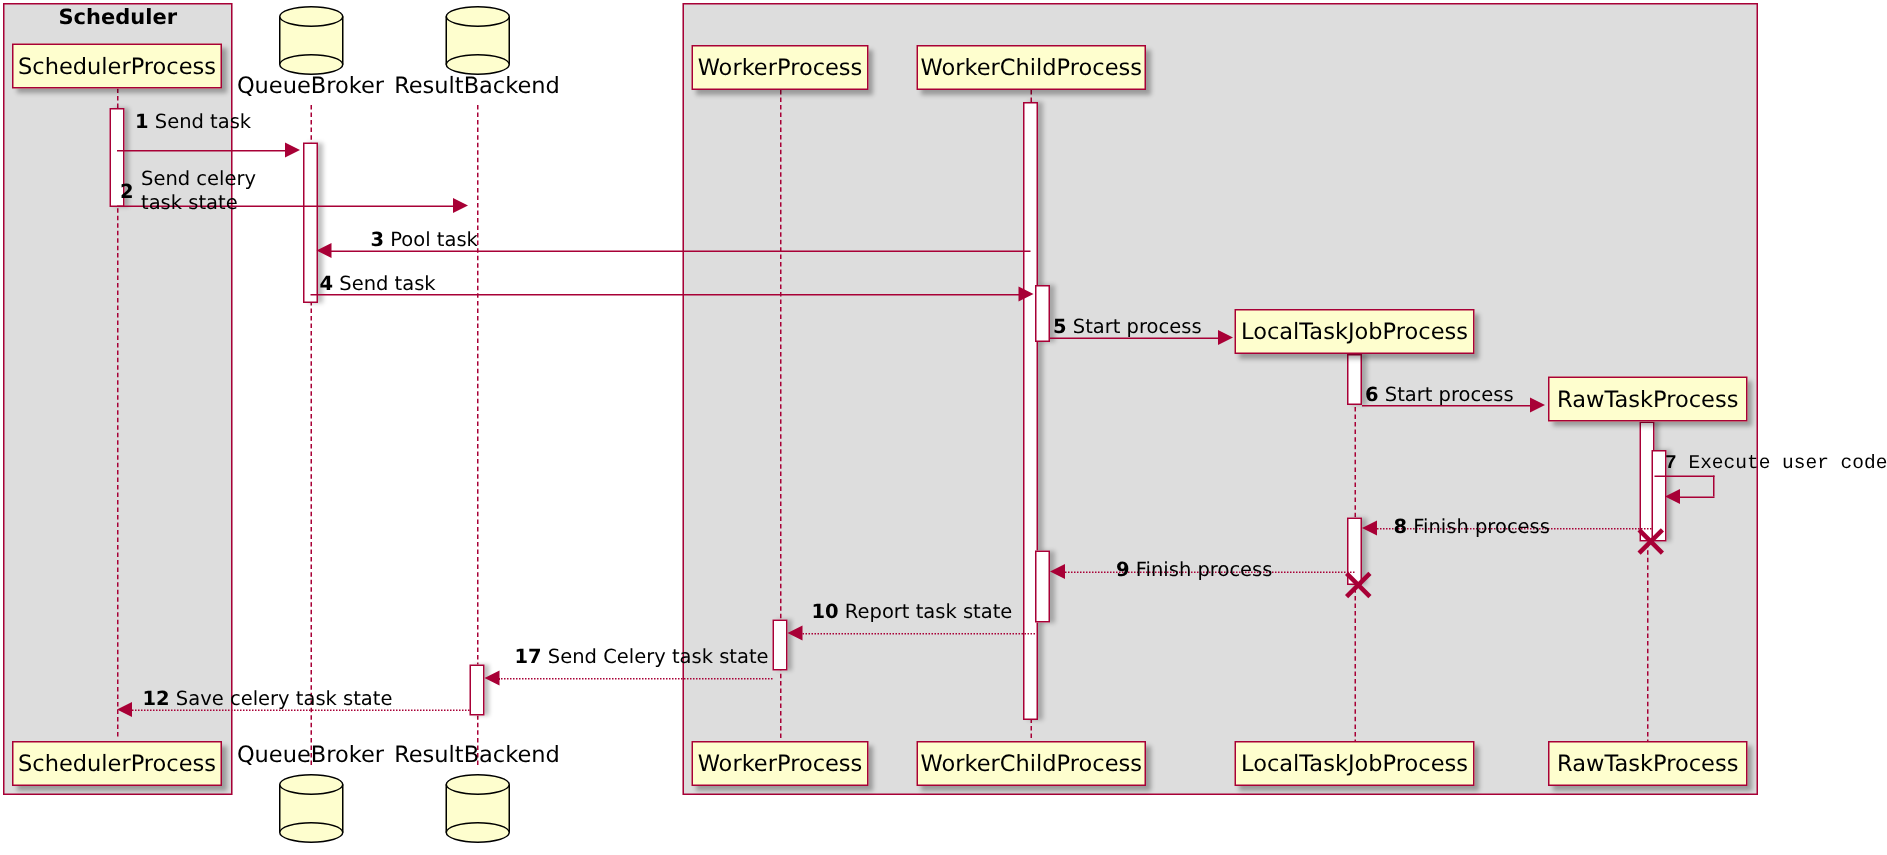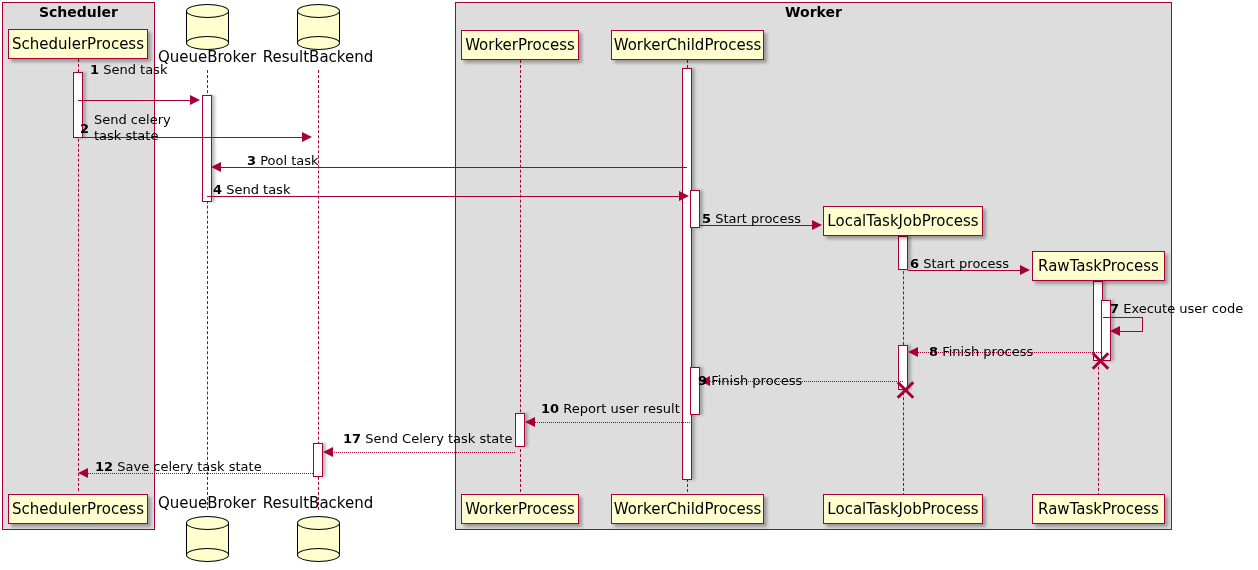"Worker" div.group-title { html: <div>Worker</div> -> none }
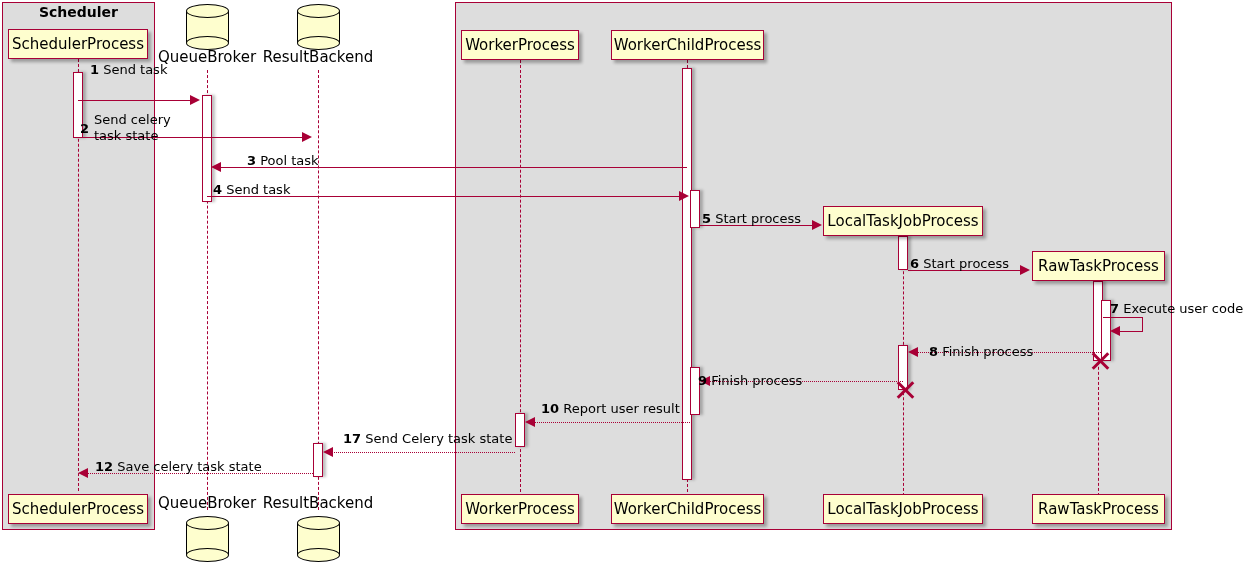"1 Send task" div.msg { top: 62px -> 74px }
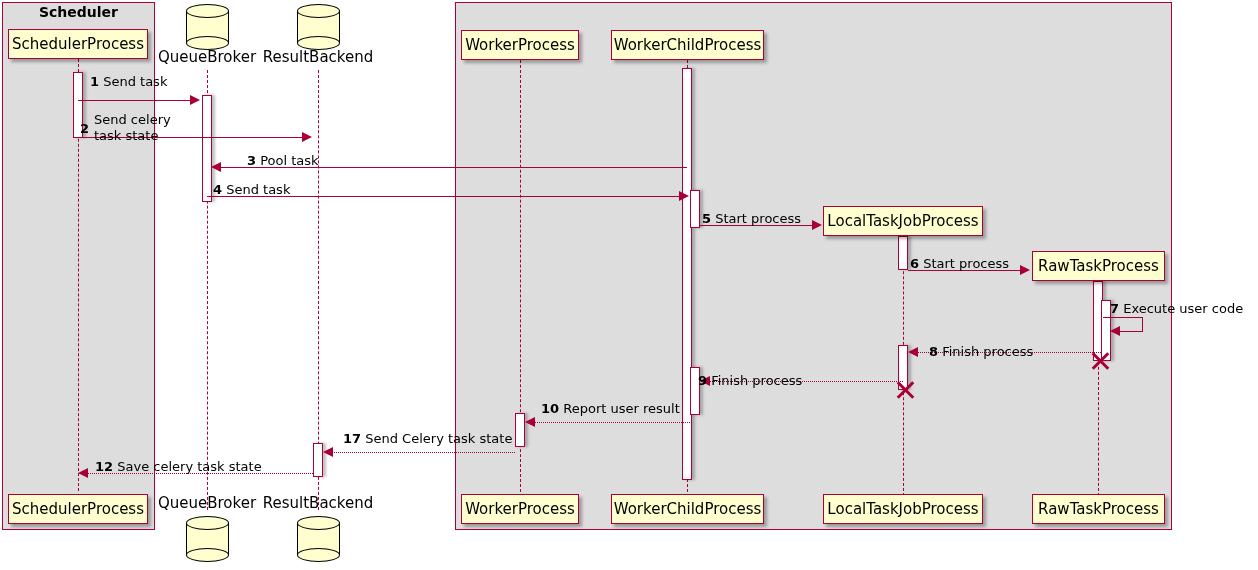"7 Execute user code" div.msg { font-family: none -> Liberation Mono, monospace }
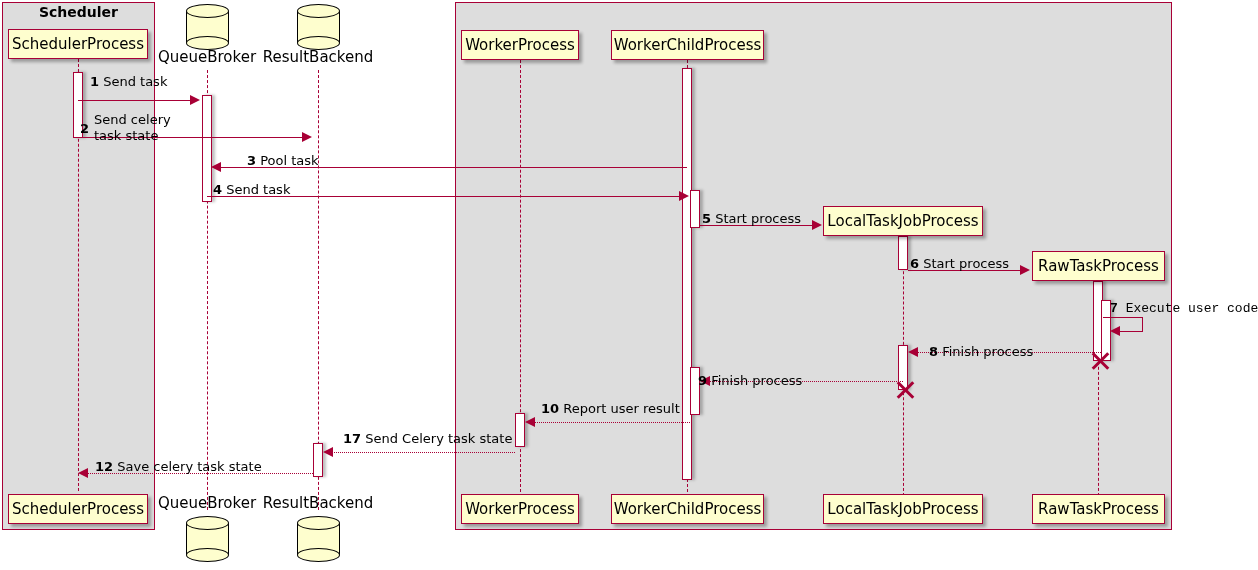"9 Finish process" div.msg { left: 698px -> 744px }
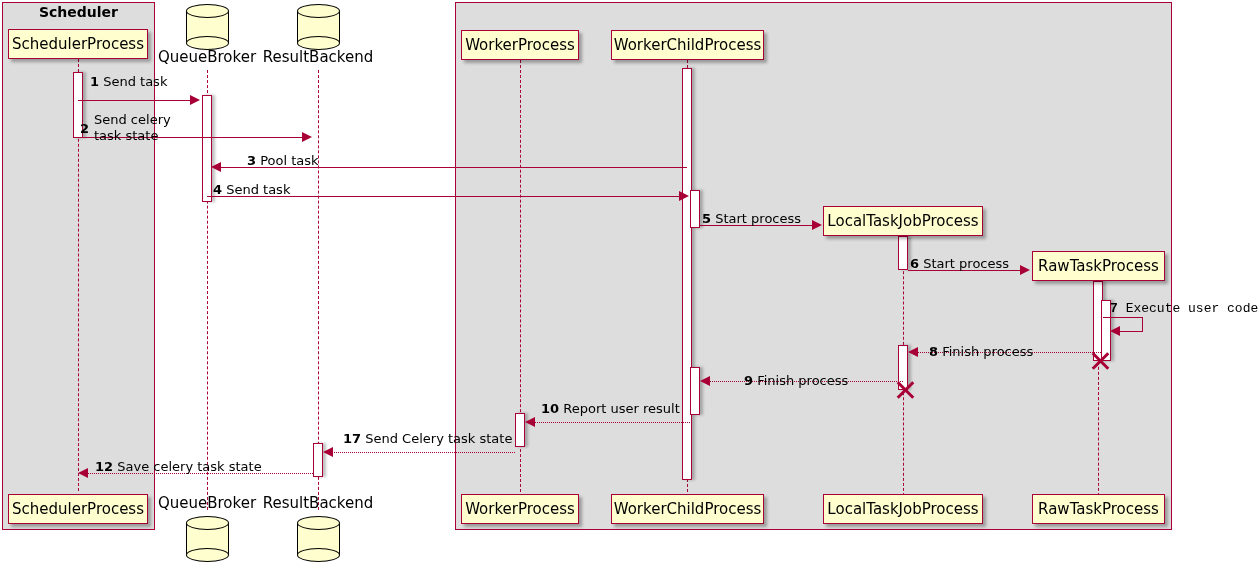"Report user result" span { text: user result -> task state }
